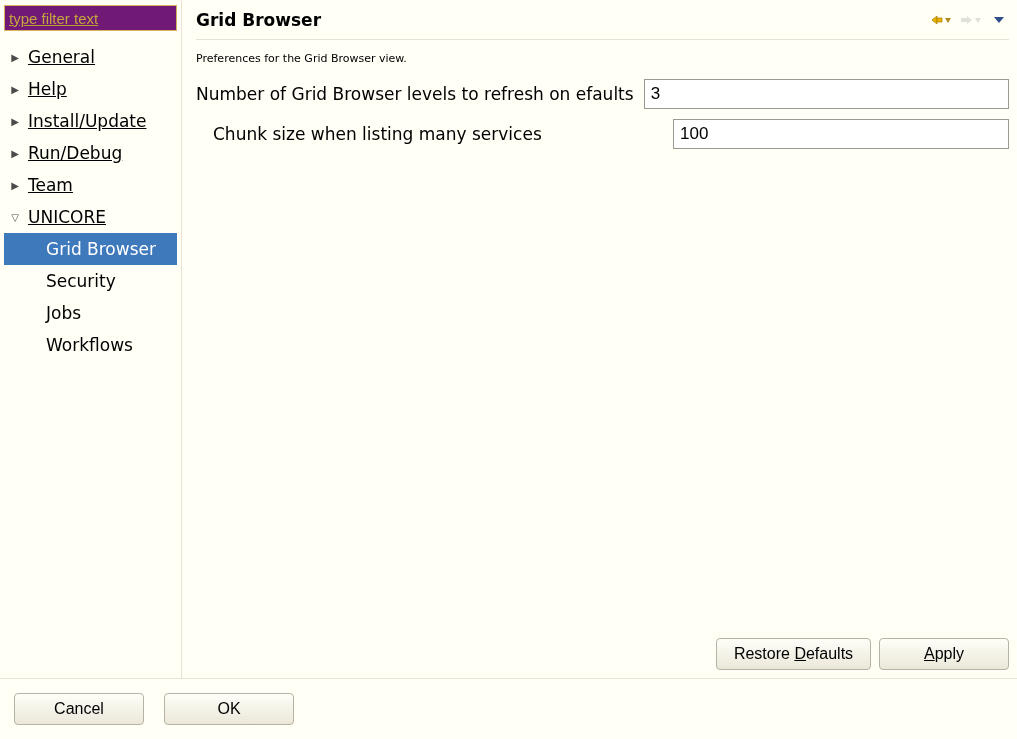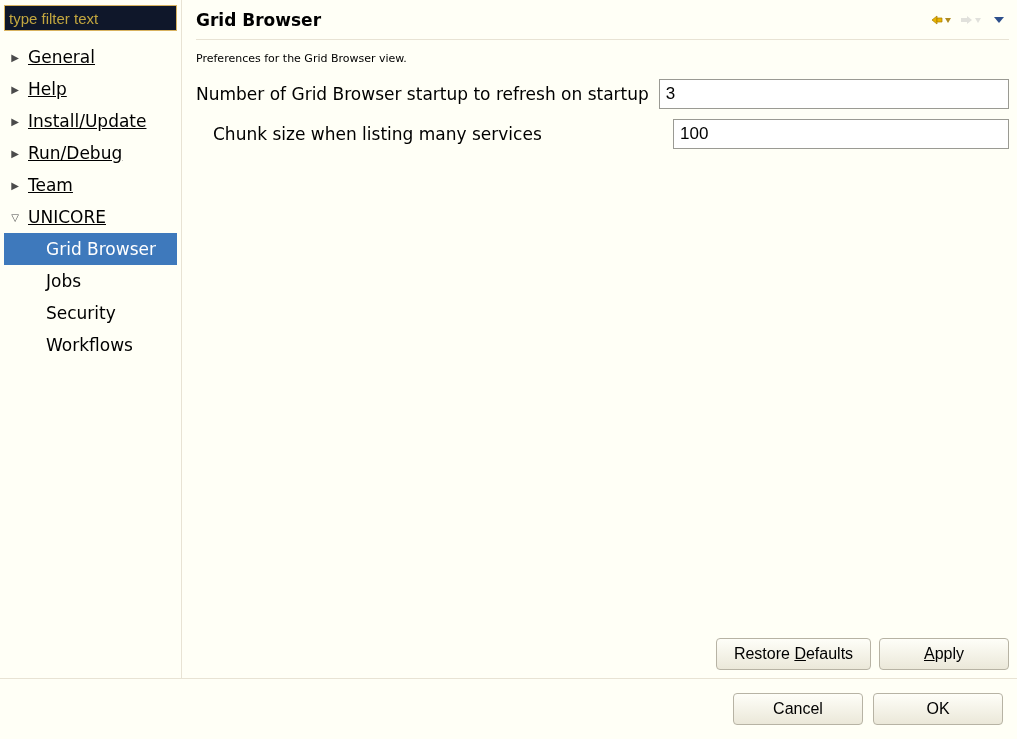"type filter text" .filter-input { background: #0f172a -> #701a75; text-decoration: none -> underline }
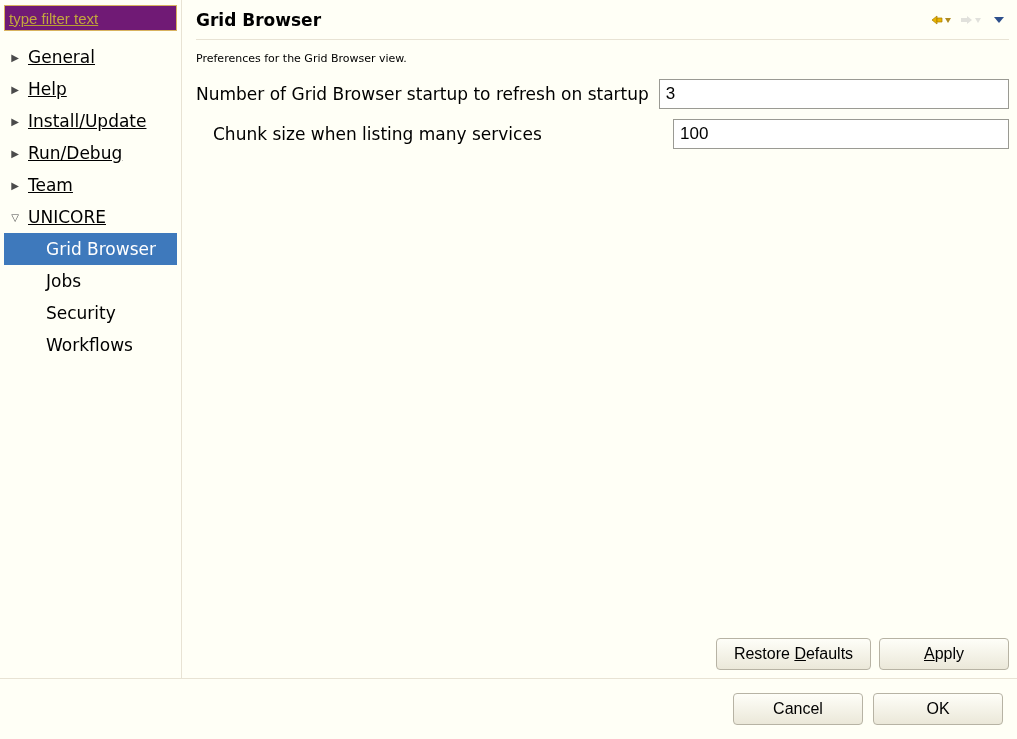"Number of Grid Browser startup" label.field-label { text: startup to refresh on startup -> levels to refresh on efaults }
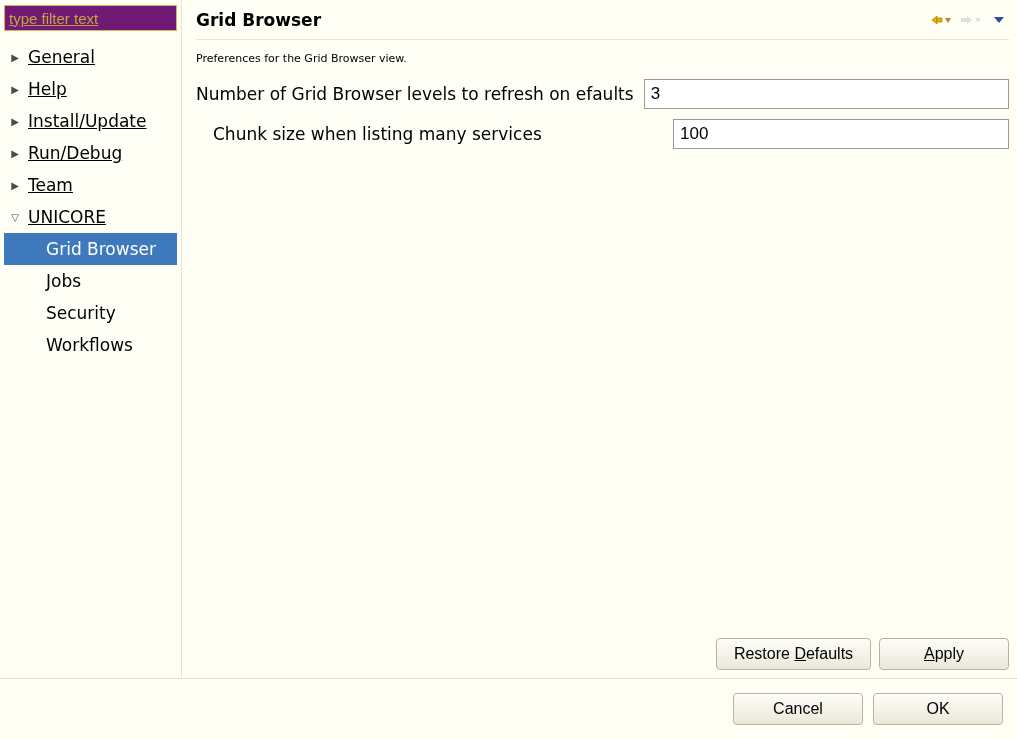"Jobs" div.tree-child { order: before "Security" -> after "Security" }
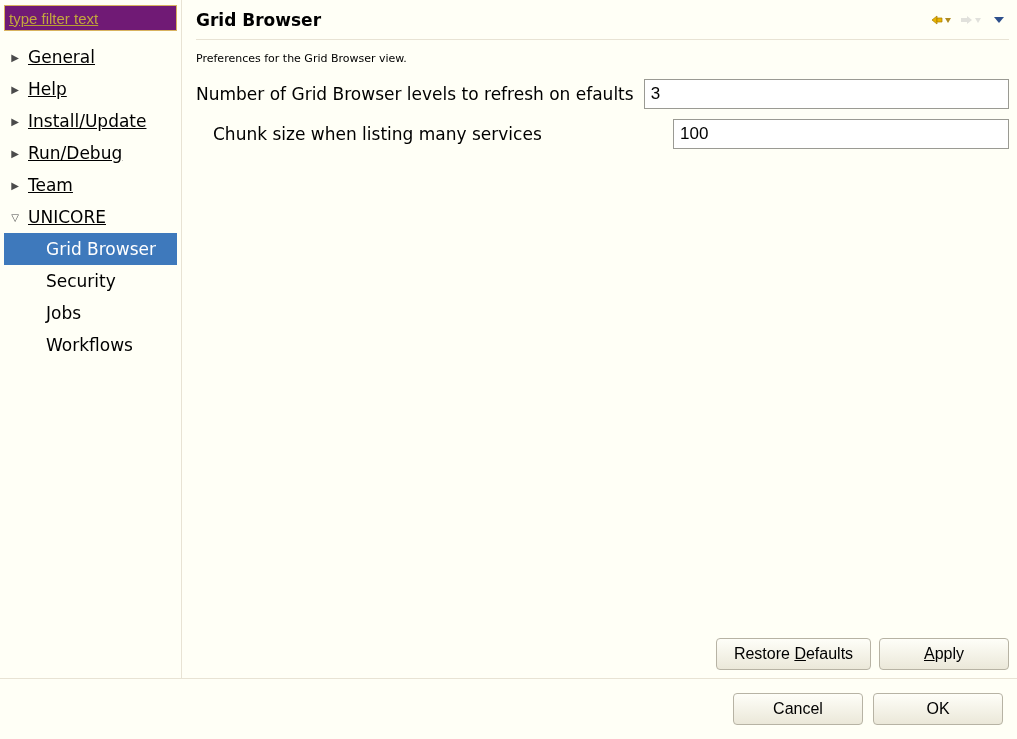"Cancel" .footer { gap: 10px -> 20px; justify-content: flex-end -> flex-start }
